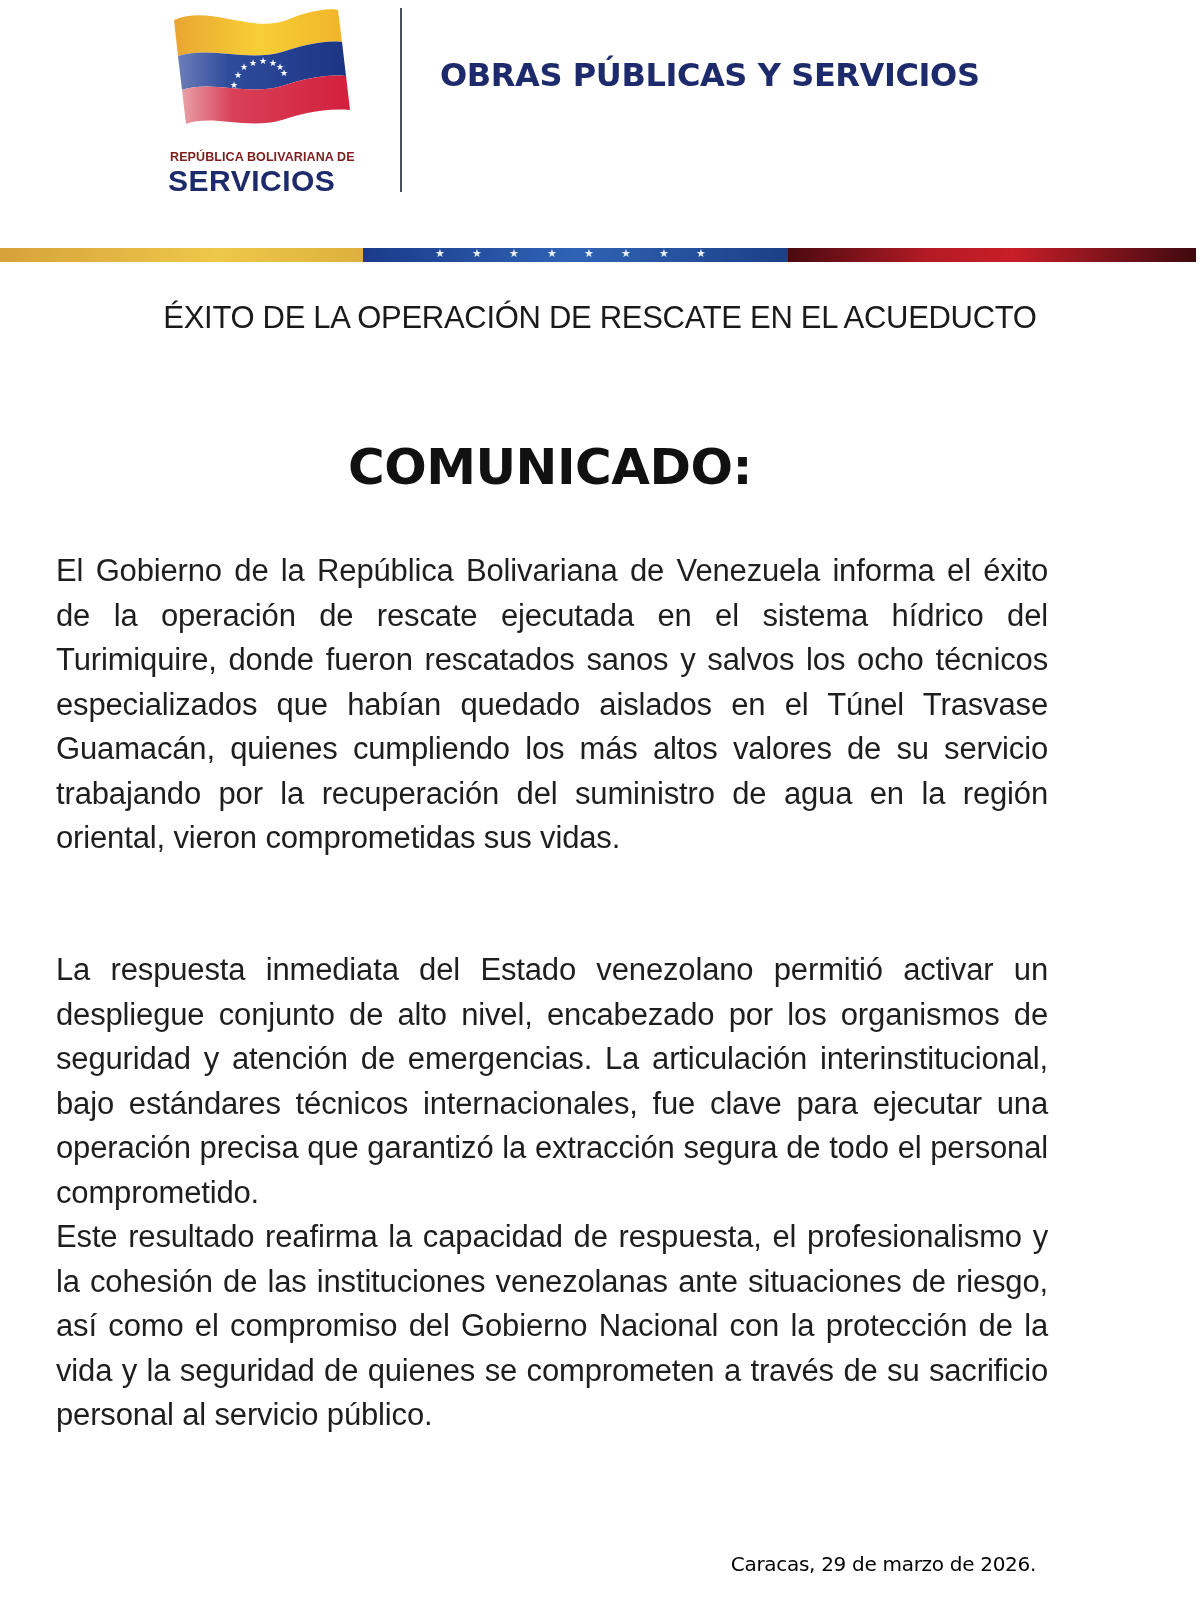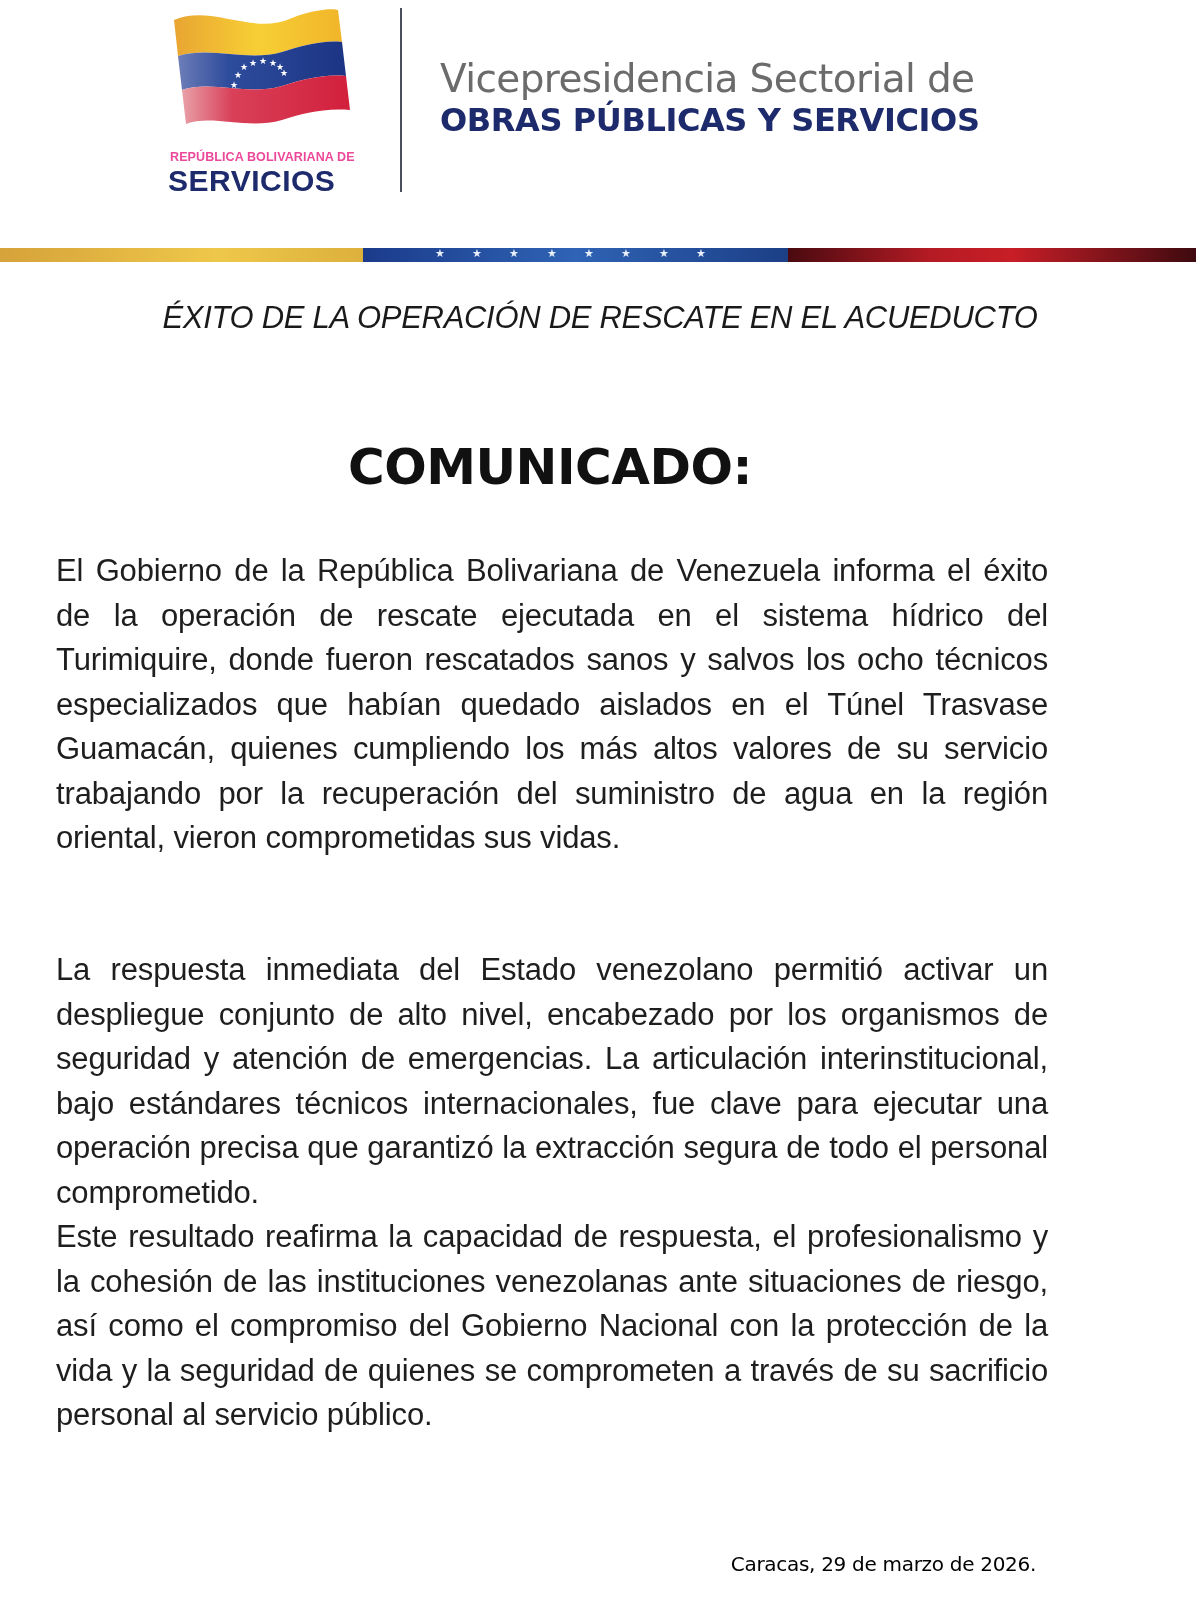"Vicepresidencia Sectorial de" div.org-line1 { html: <div>Vicepresidencia Sectorial de</div> -> none }
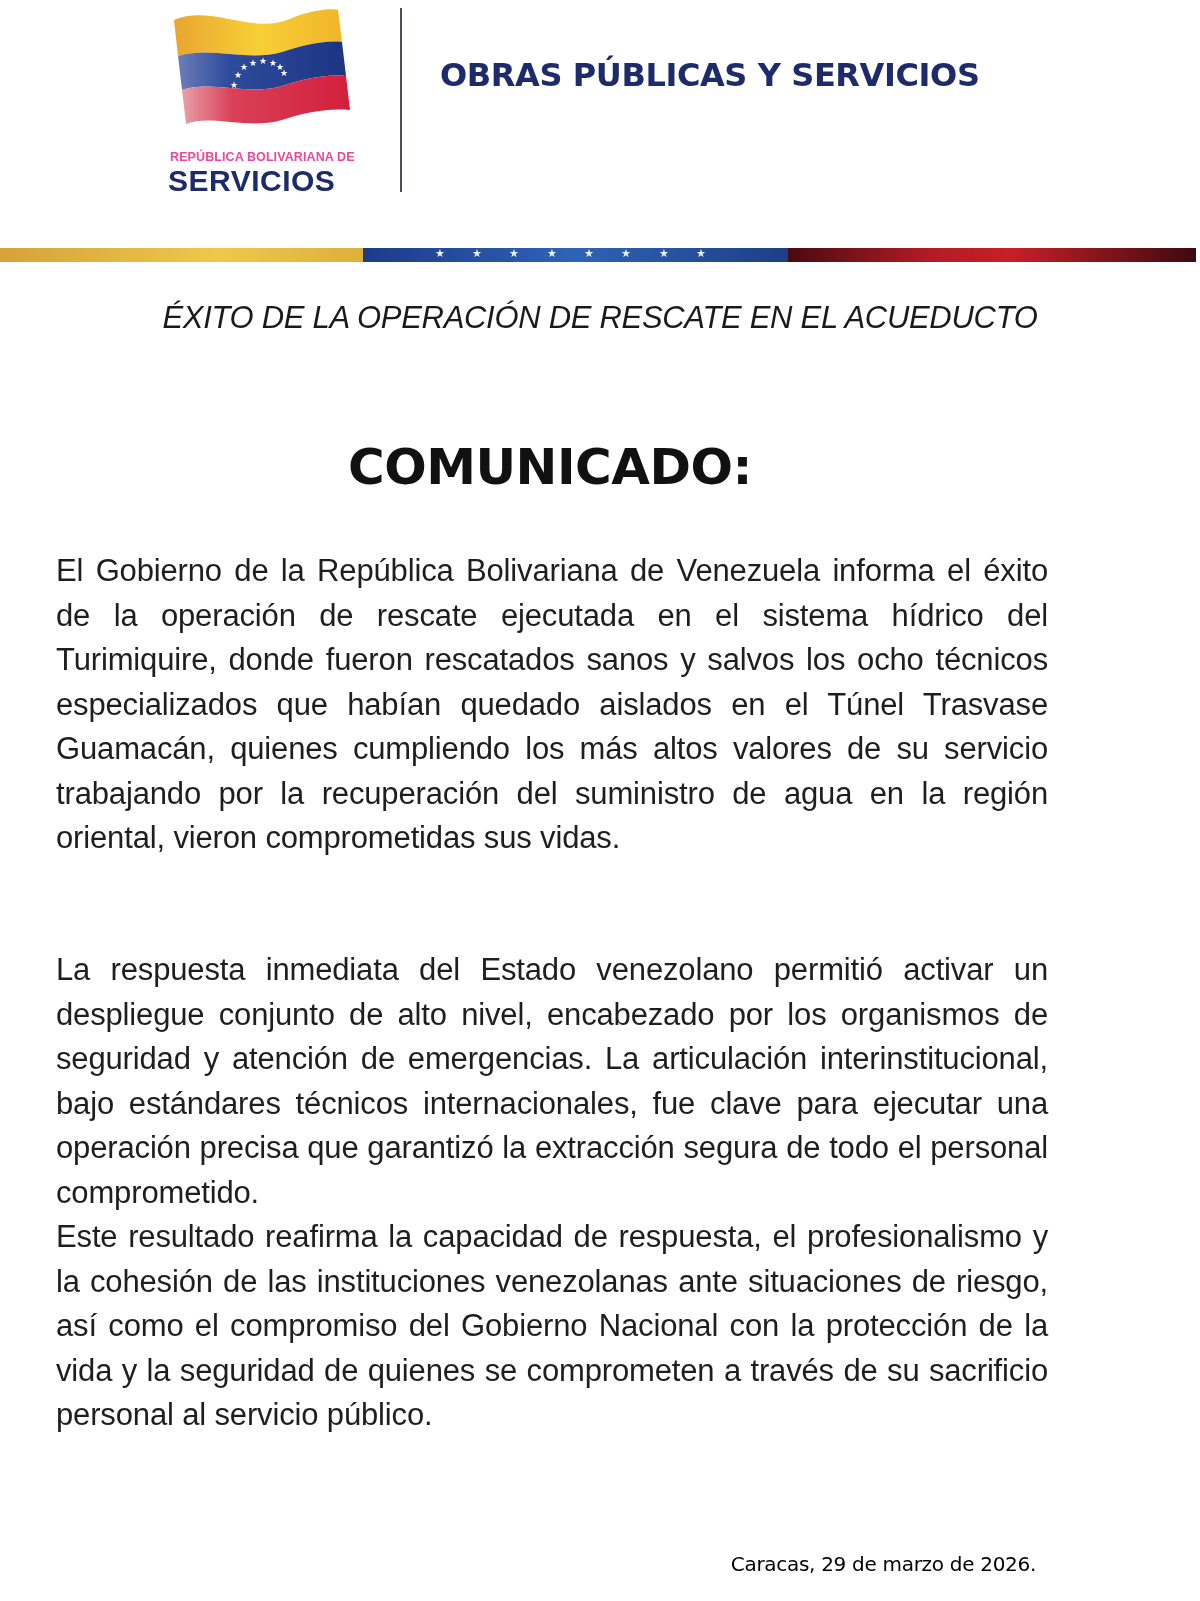"REPÚBLICA BOLIVARIANA DE" .logo-sub { color: #ec4899 -> #7f1d1d }
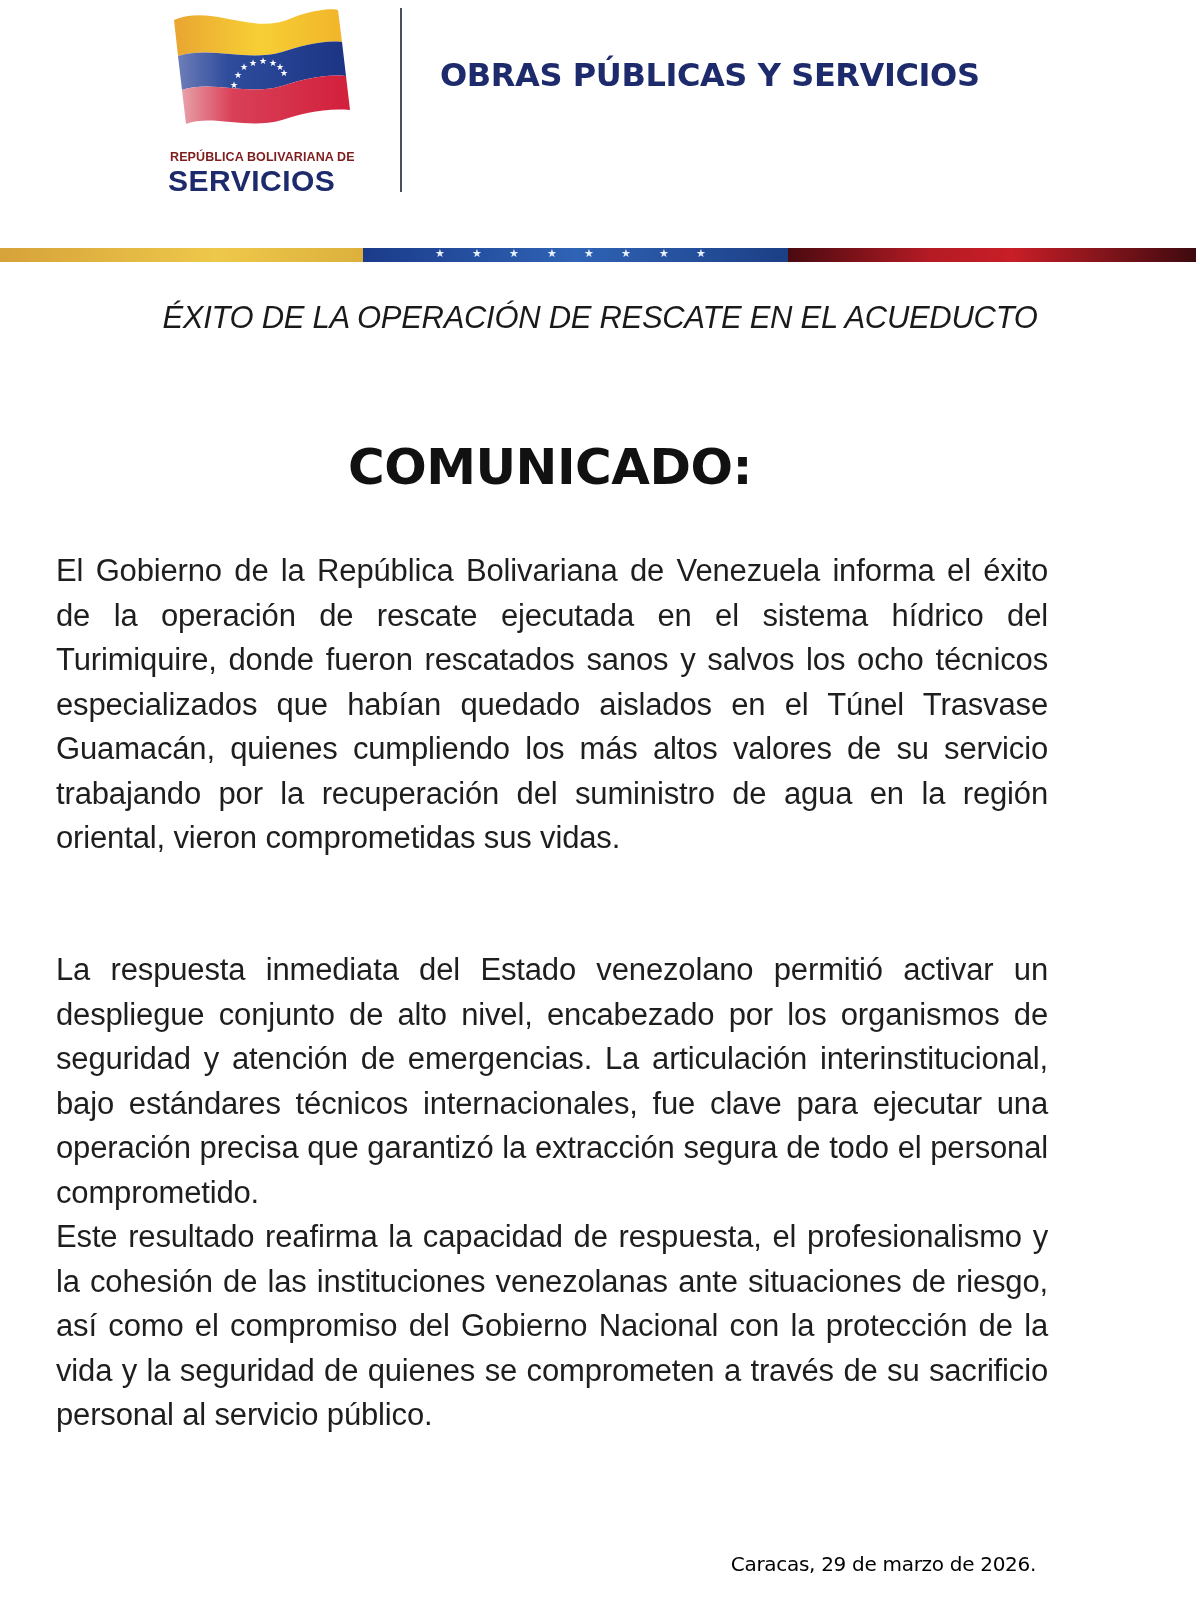"ÉXITO DE LA OPERACIÓN DE" .subtitle { font-style: italic -> none }
